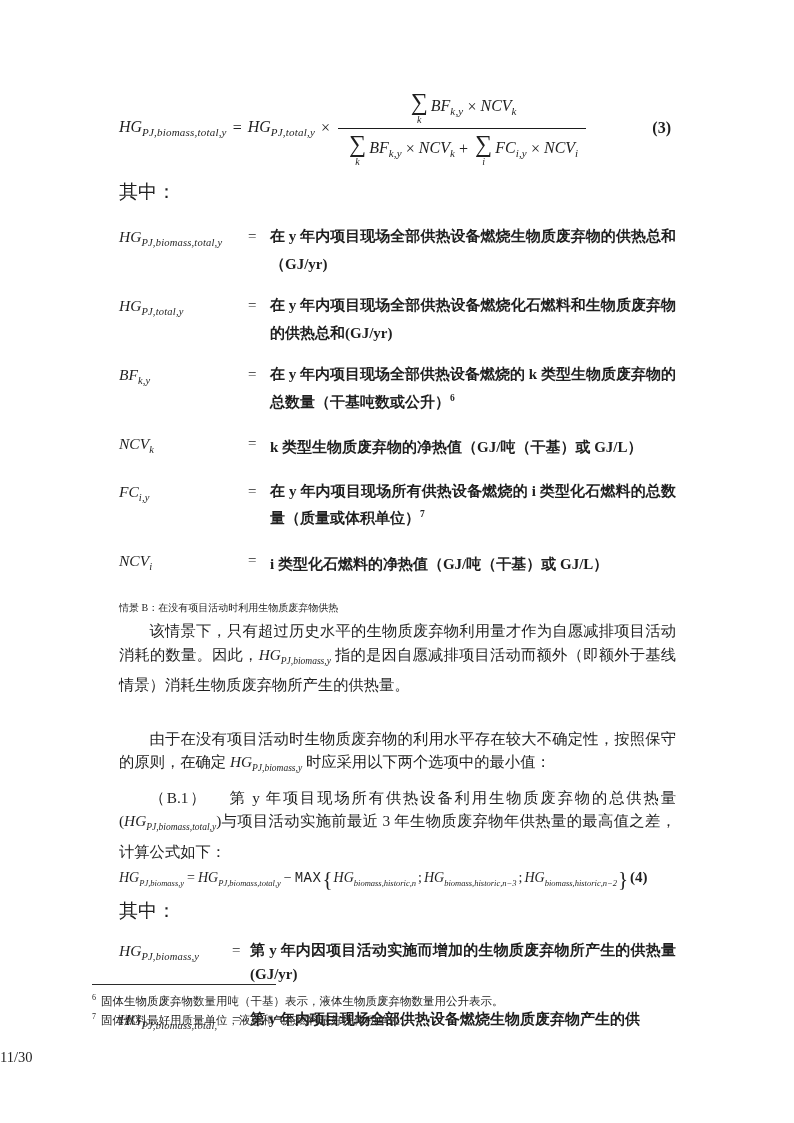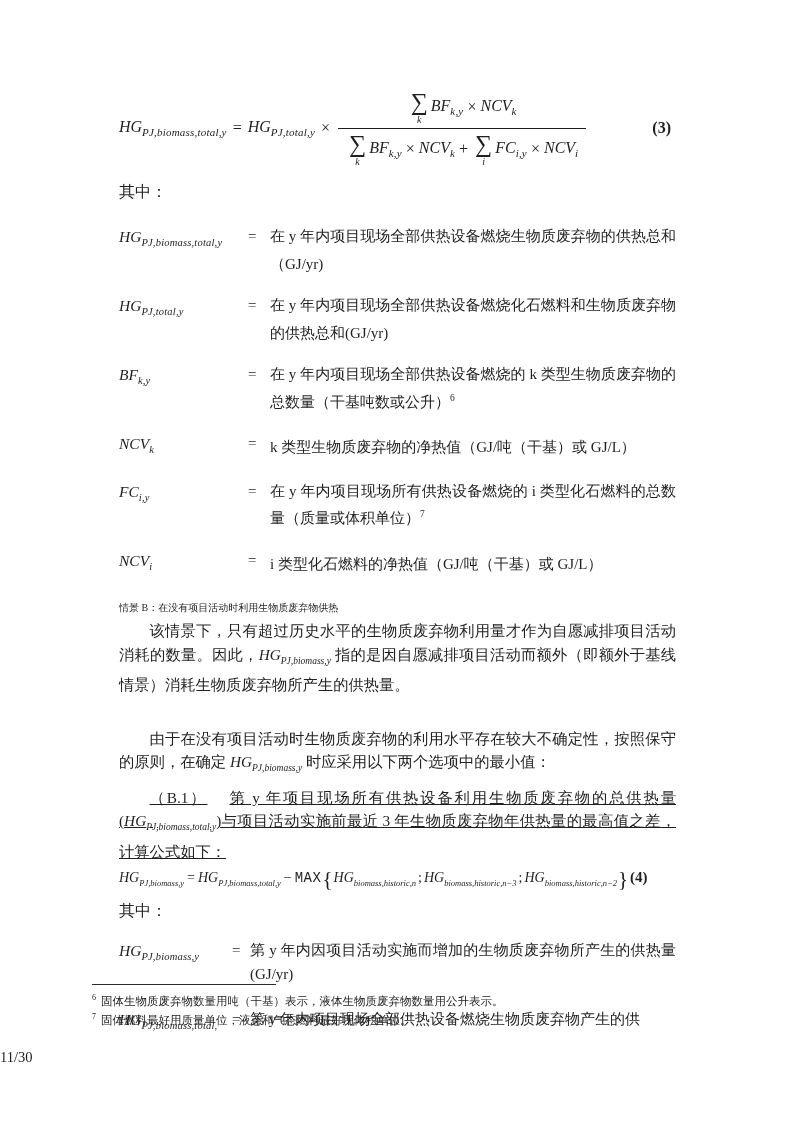"其中：" .where { font-size: 16px -> 19px }
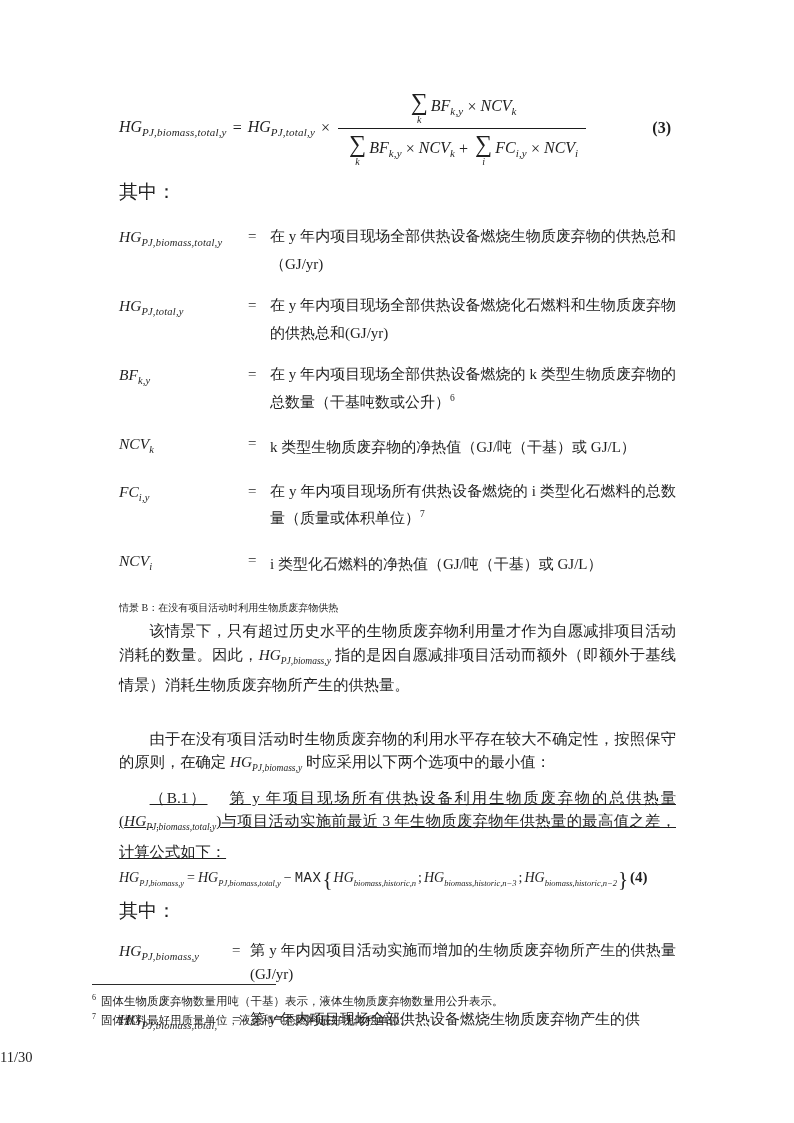"在 y 年内项目现场全部供热设备燃烧生物质废弃物的供热总和（GJ/yr)" .ddesc { font-weight: none -> bold }
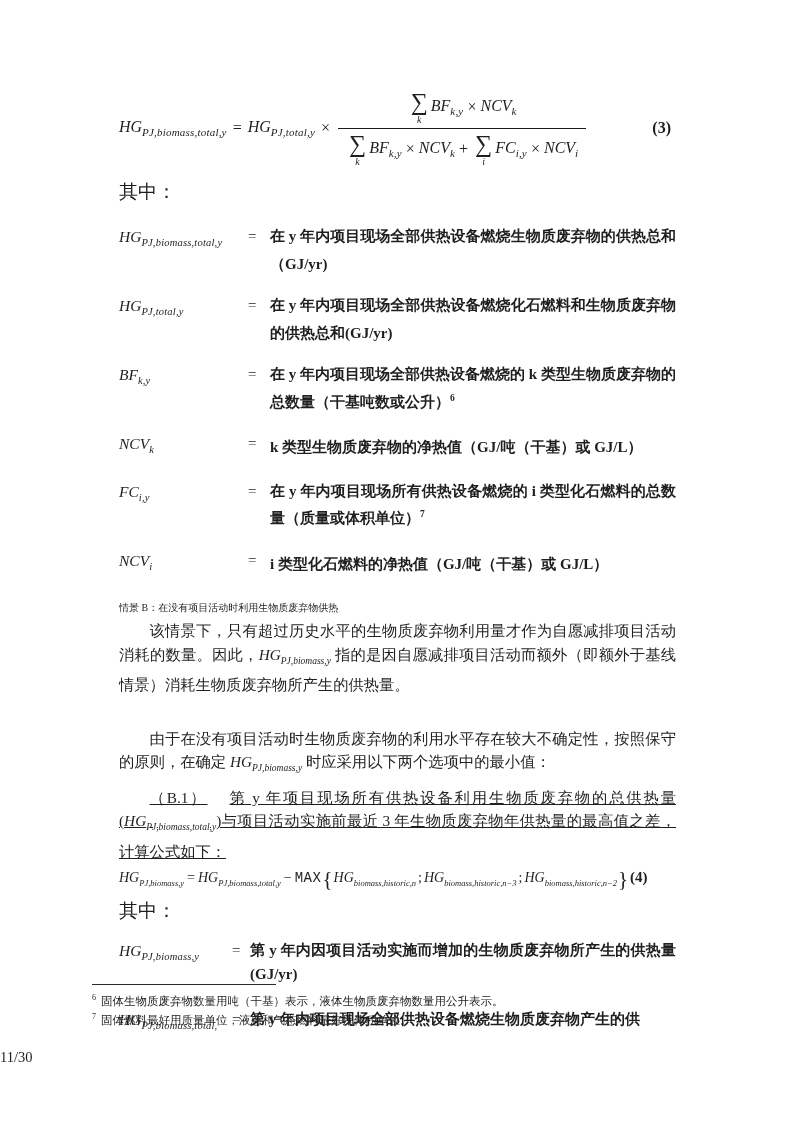"（B.1） 第 y" .para-b1 { text-decoration: underline -> none }
